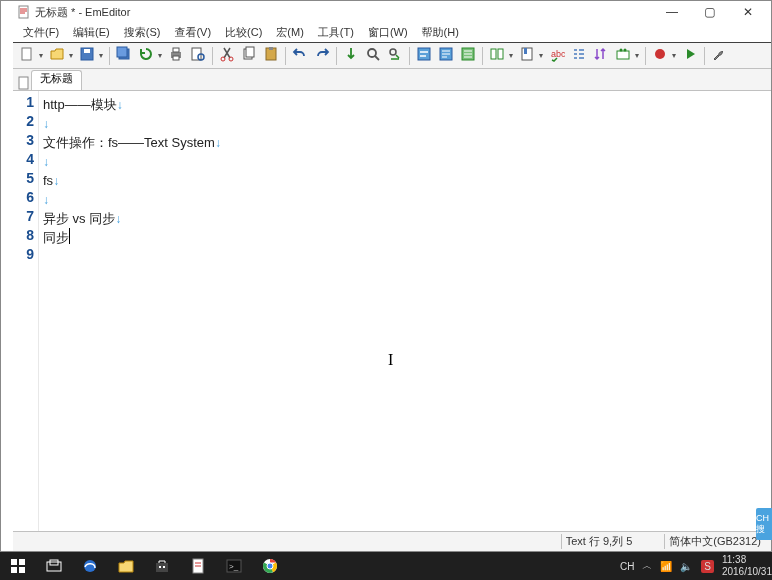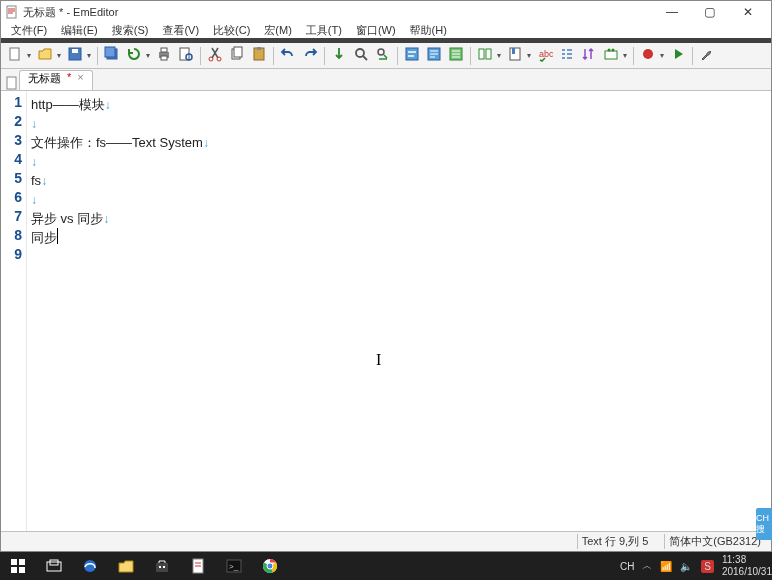"无标题 * - EmEditor" .window { padding-left: none -> 12px }
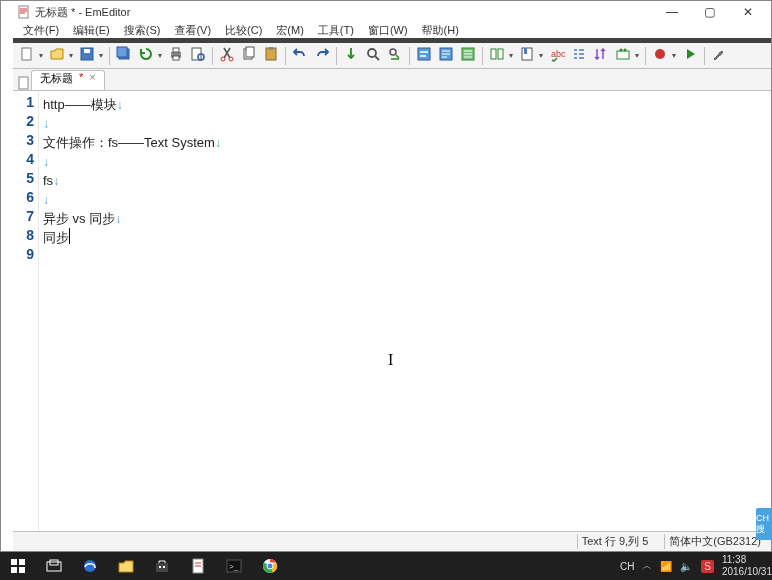"文件(F)" .menubar { border-bottom: 5px solid #404040 -> 1px solid #404040 }
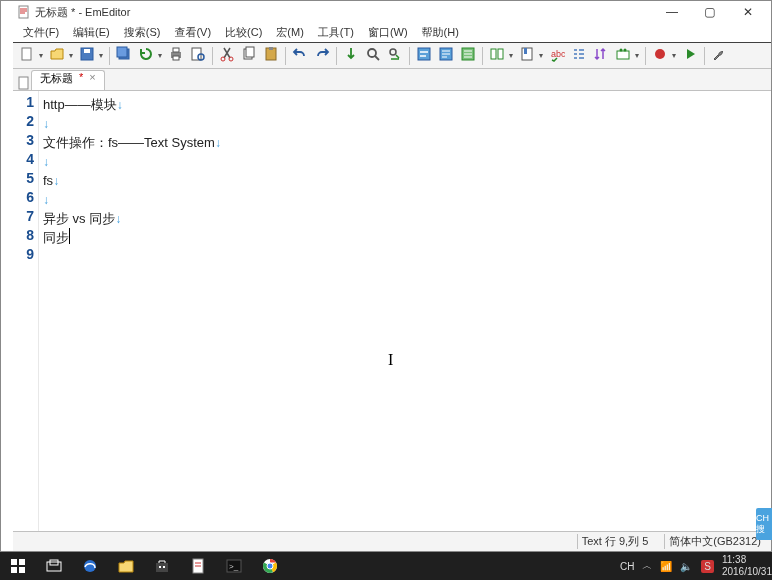"无标题" .tab { align-items: flex-start -> flex-end; flex-direction: none -> column }
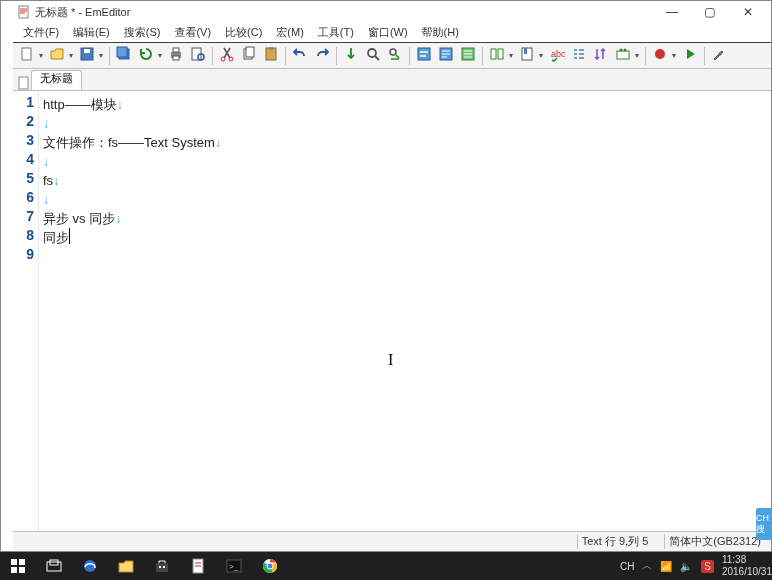"Text 行 9,列 5" .statusbar { gap: 12px -> 28px }
